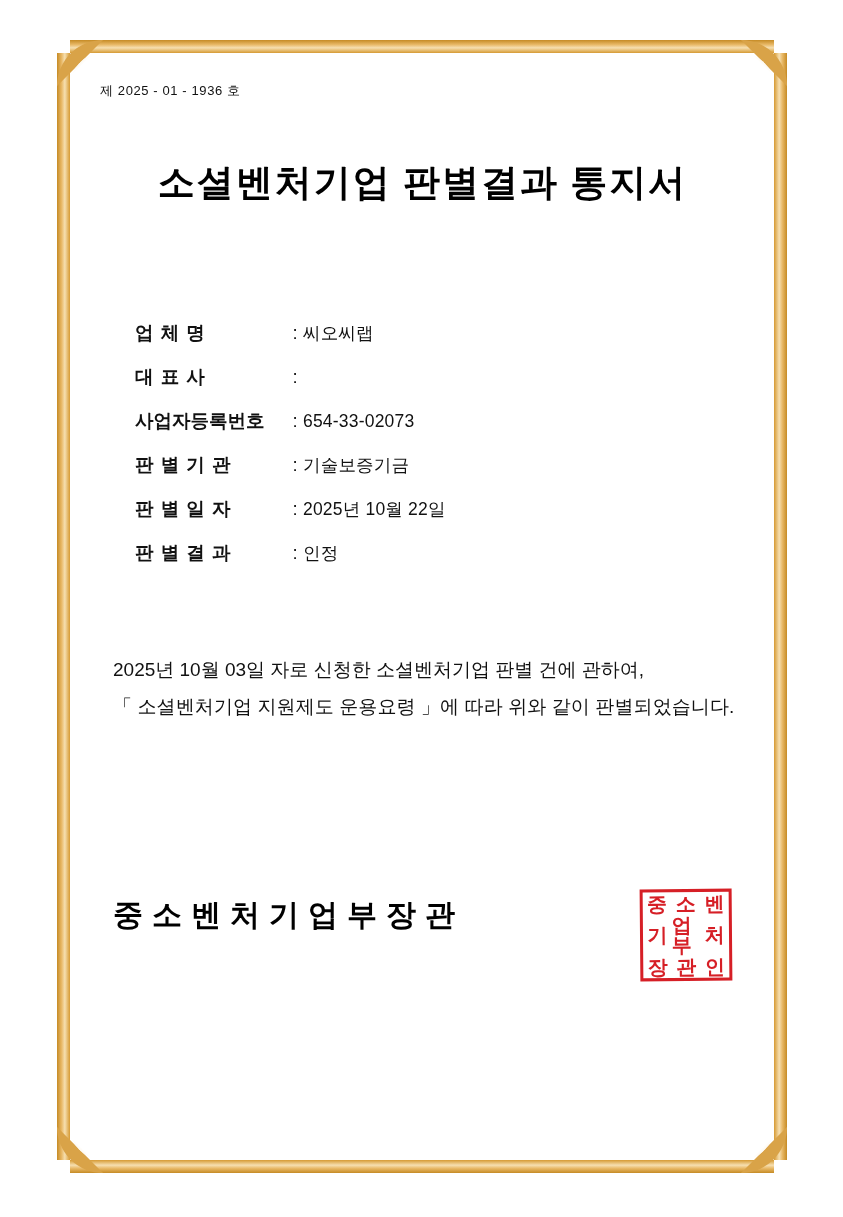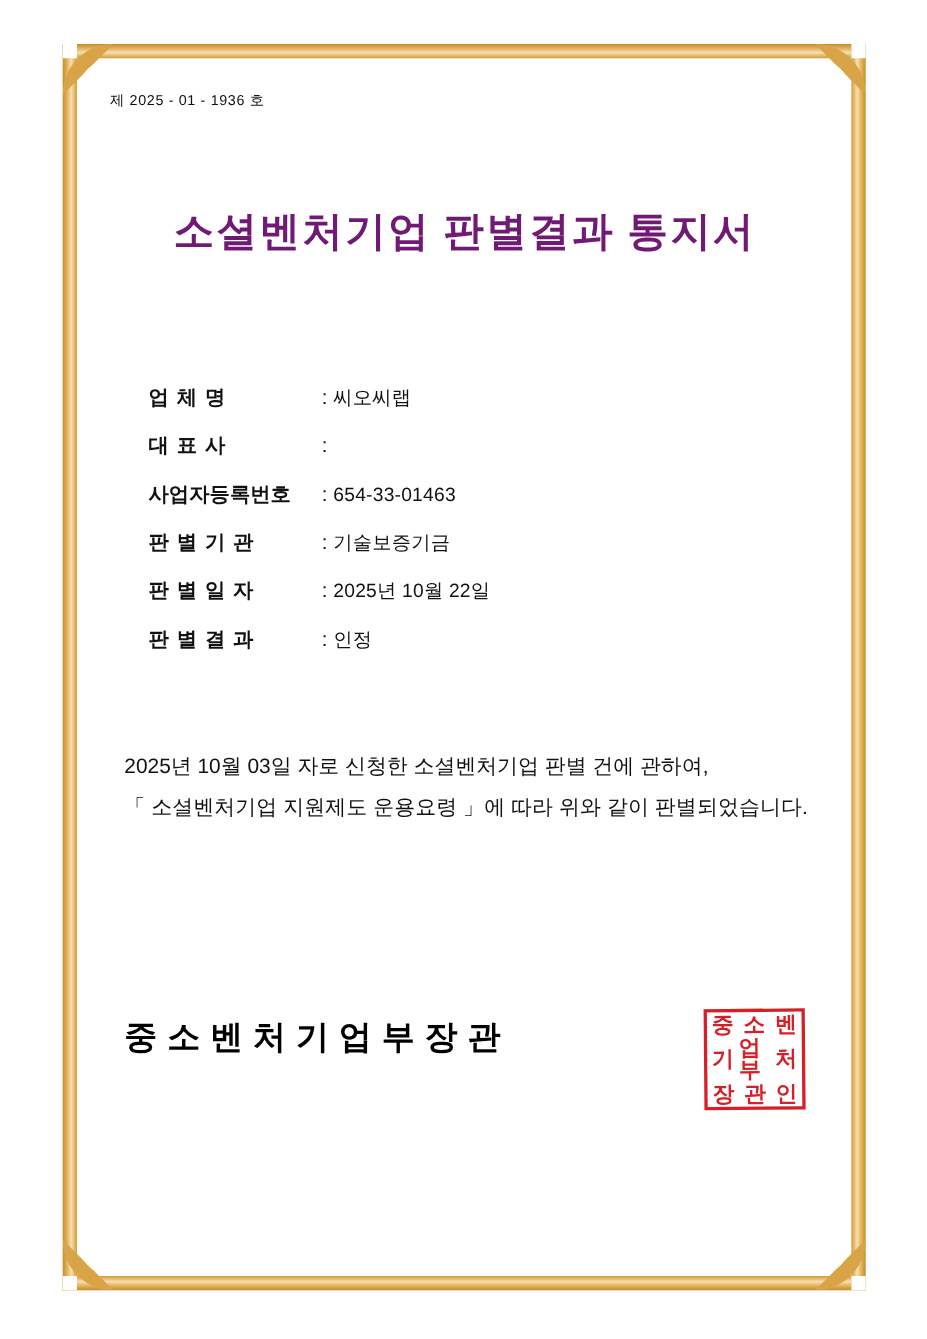"소셜벤처기업 판별결과 통지서" .title { color: #701a75 -> #000000; margin-top: 86px -> 58px }
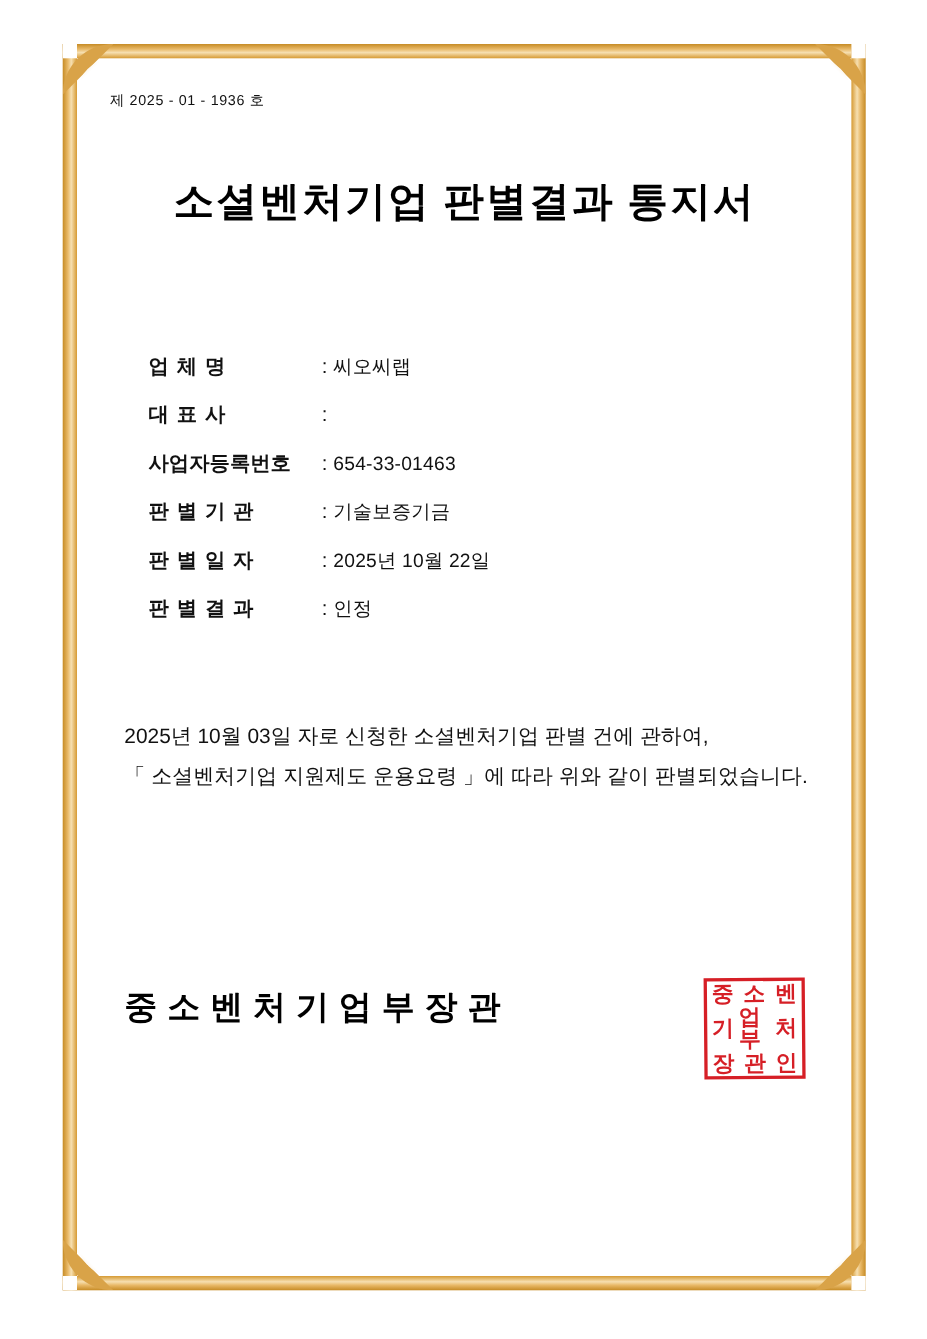"654-33-01463" div.field-value { text: 654-33-01463 -> 654-33-02073 }
